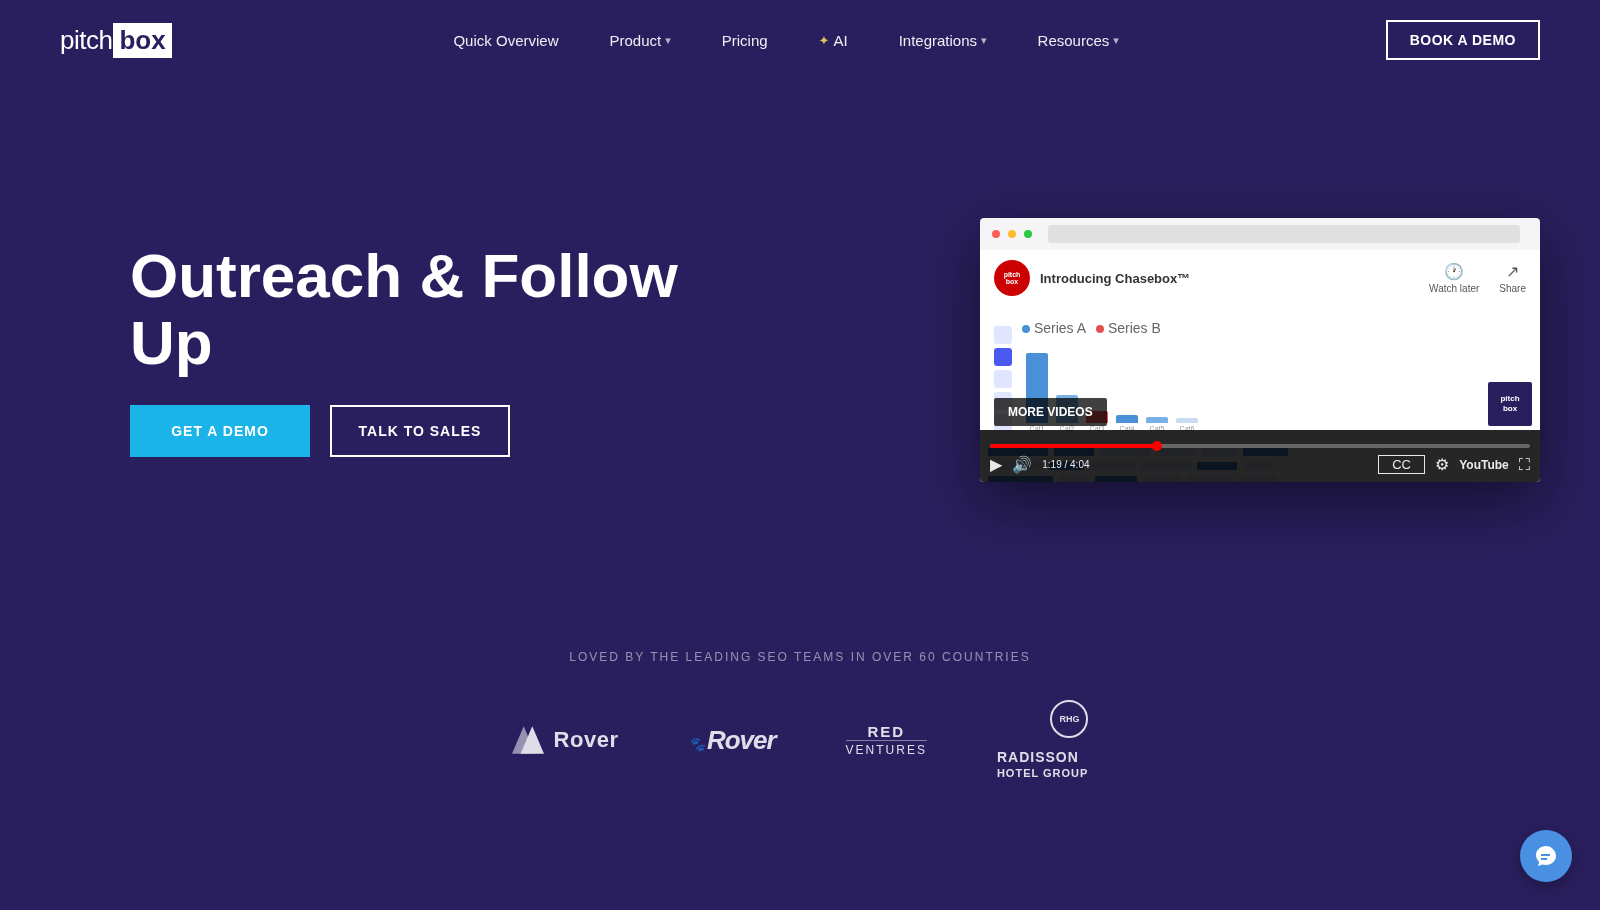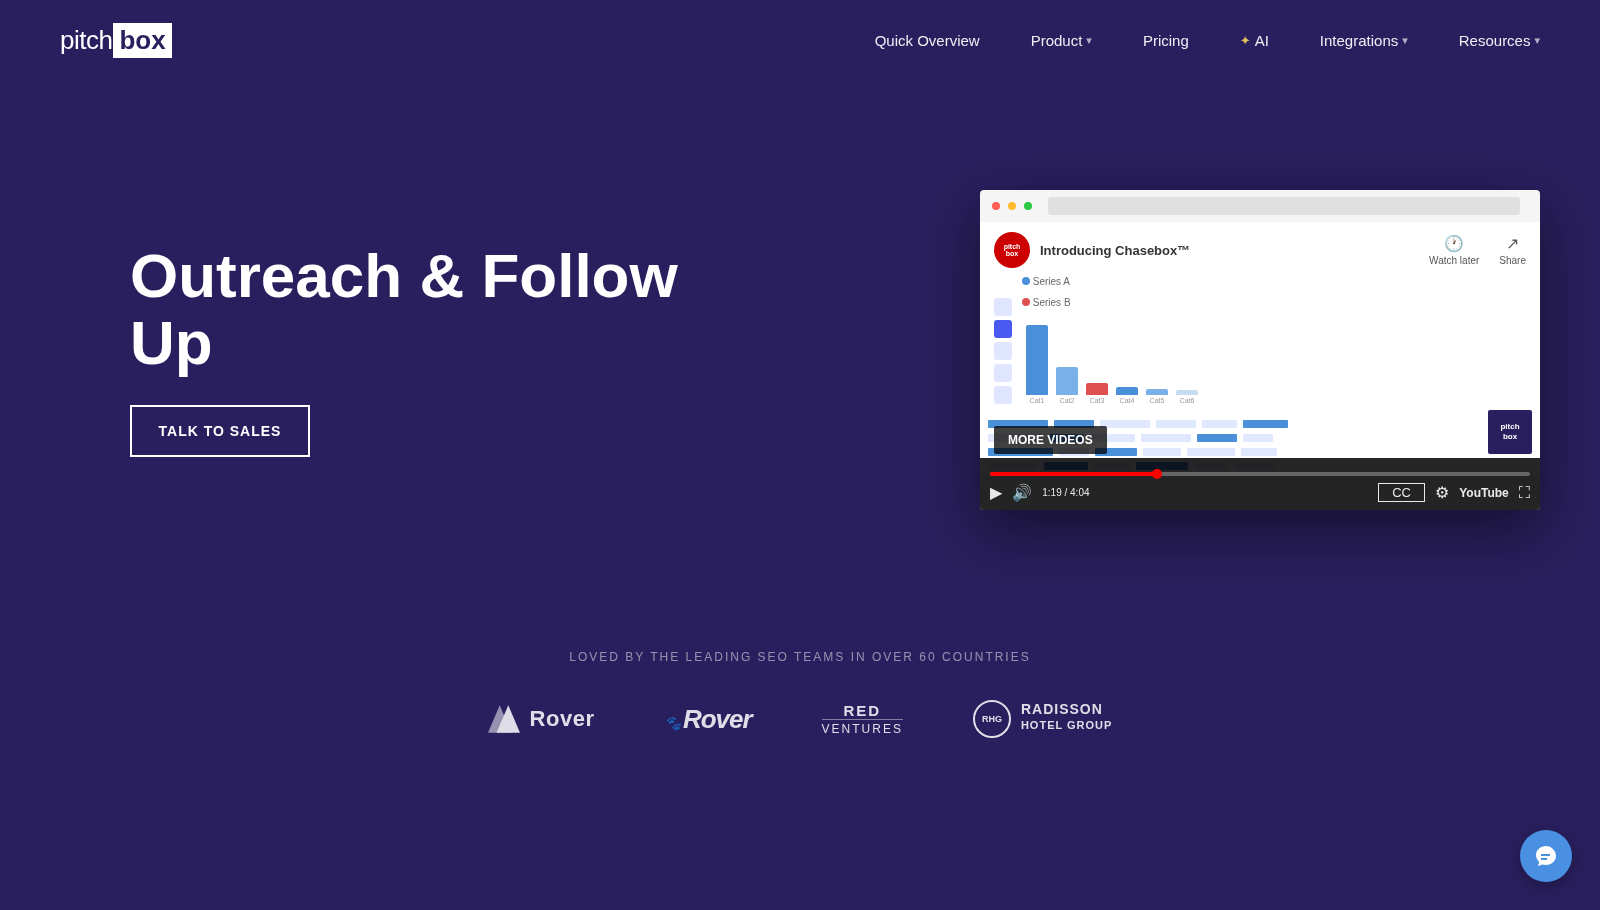"BOOK A DEMO" button.book-demo-btn { html: none -> <button>BOOK A DEMO</button> }
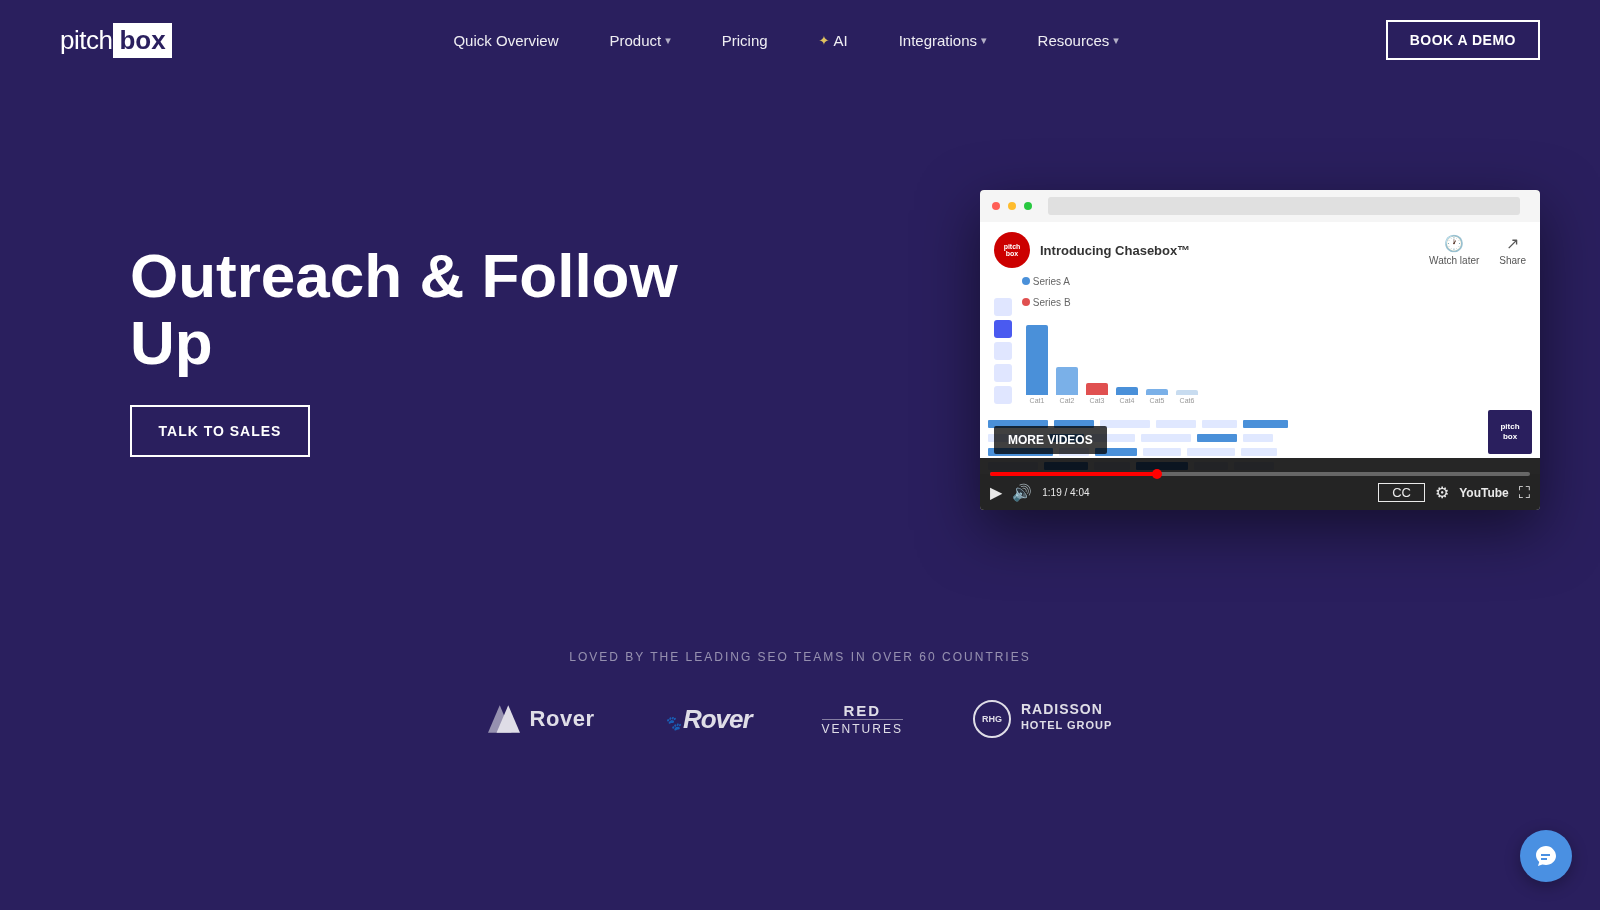"Introducing Chasebox™" .video-panel { height: 320px -> 264px }
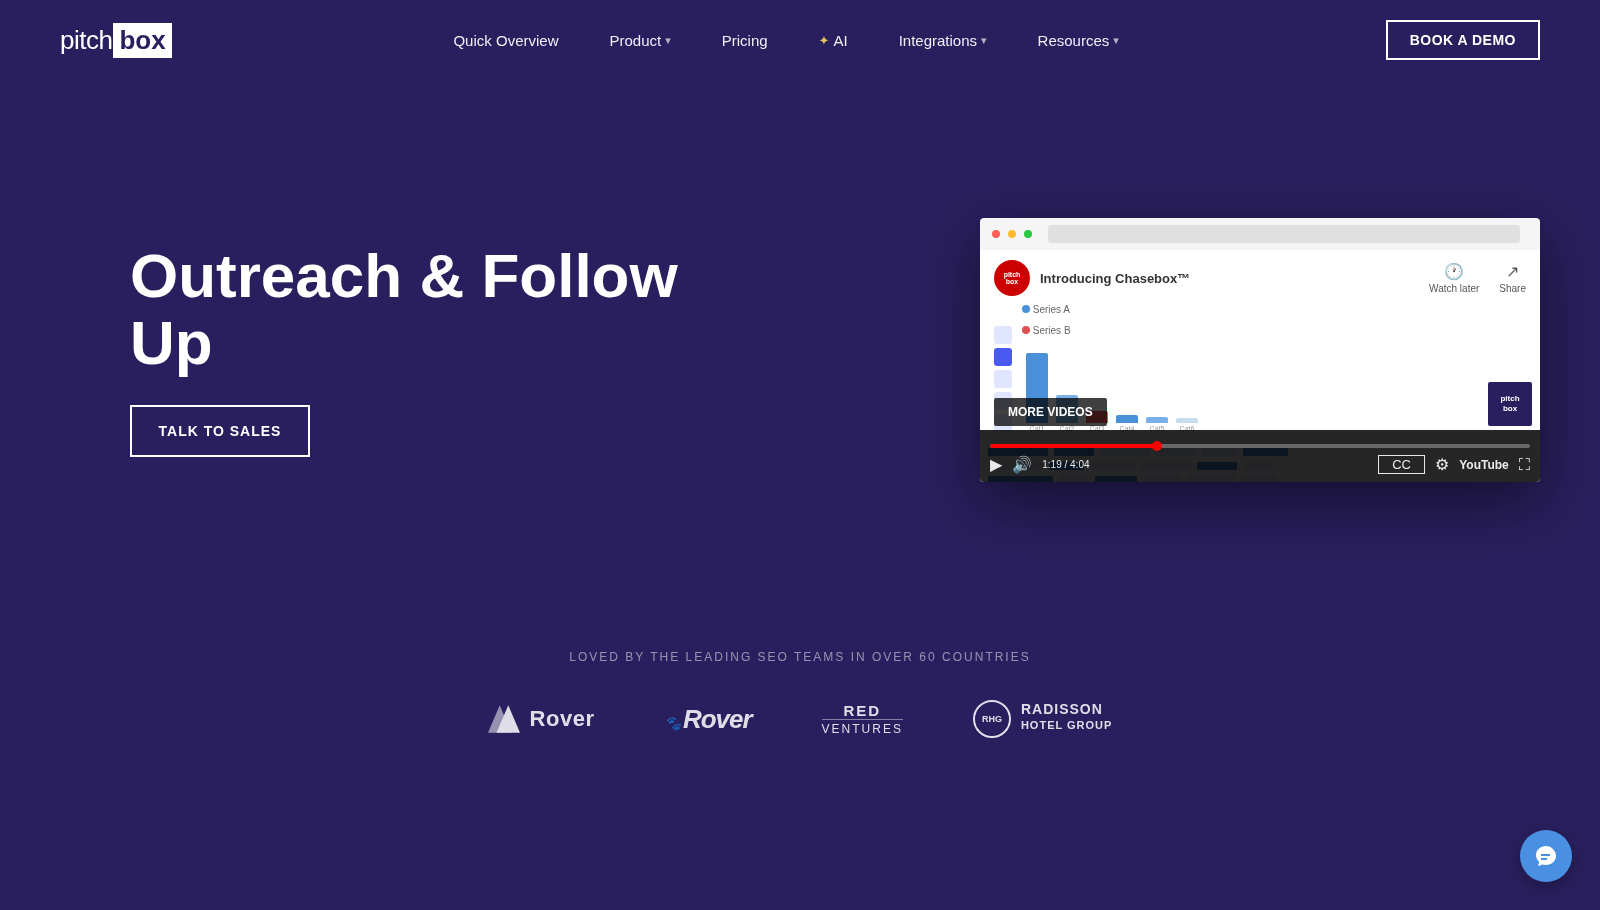"Series A" .chart-legend { flex-direction: column -> none; font-size: 10px -> 14px }
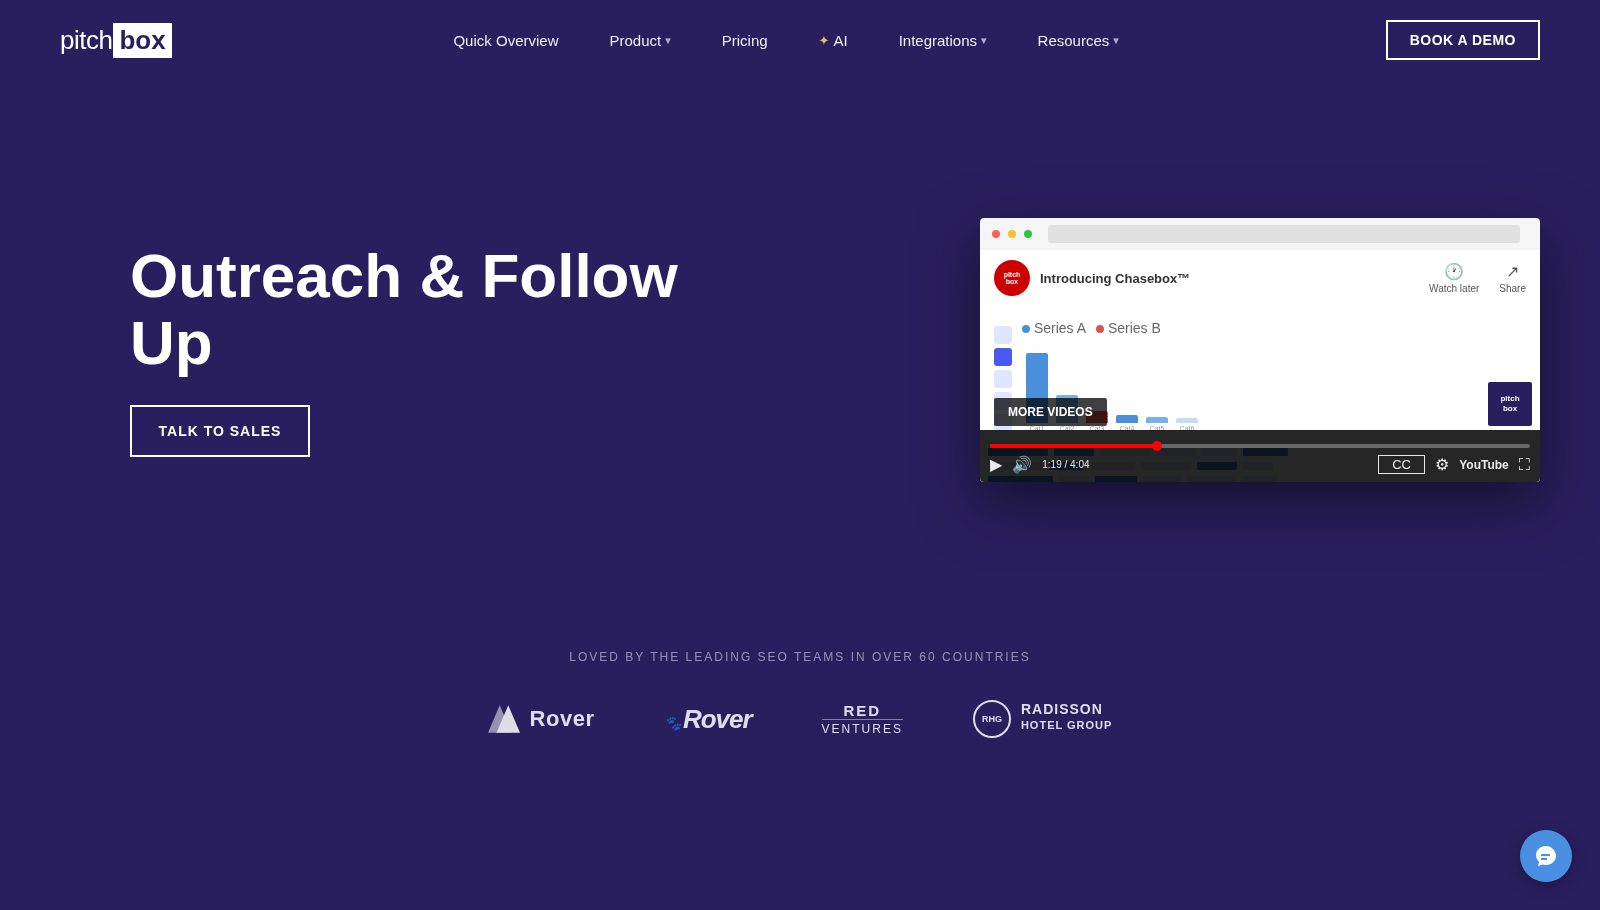"GET A DEMO" button.btn-primary { html: none -> <button>GET A DEMO</button> }
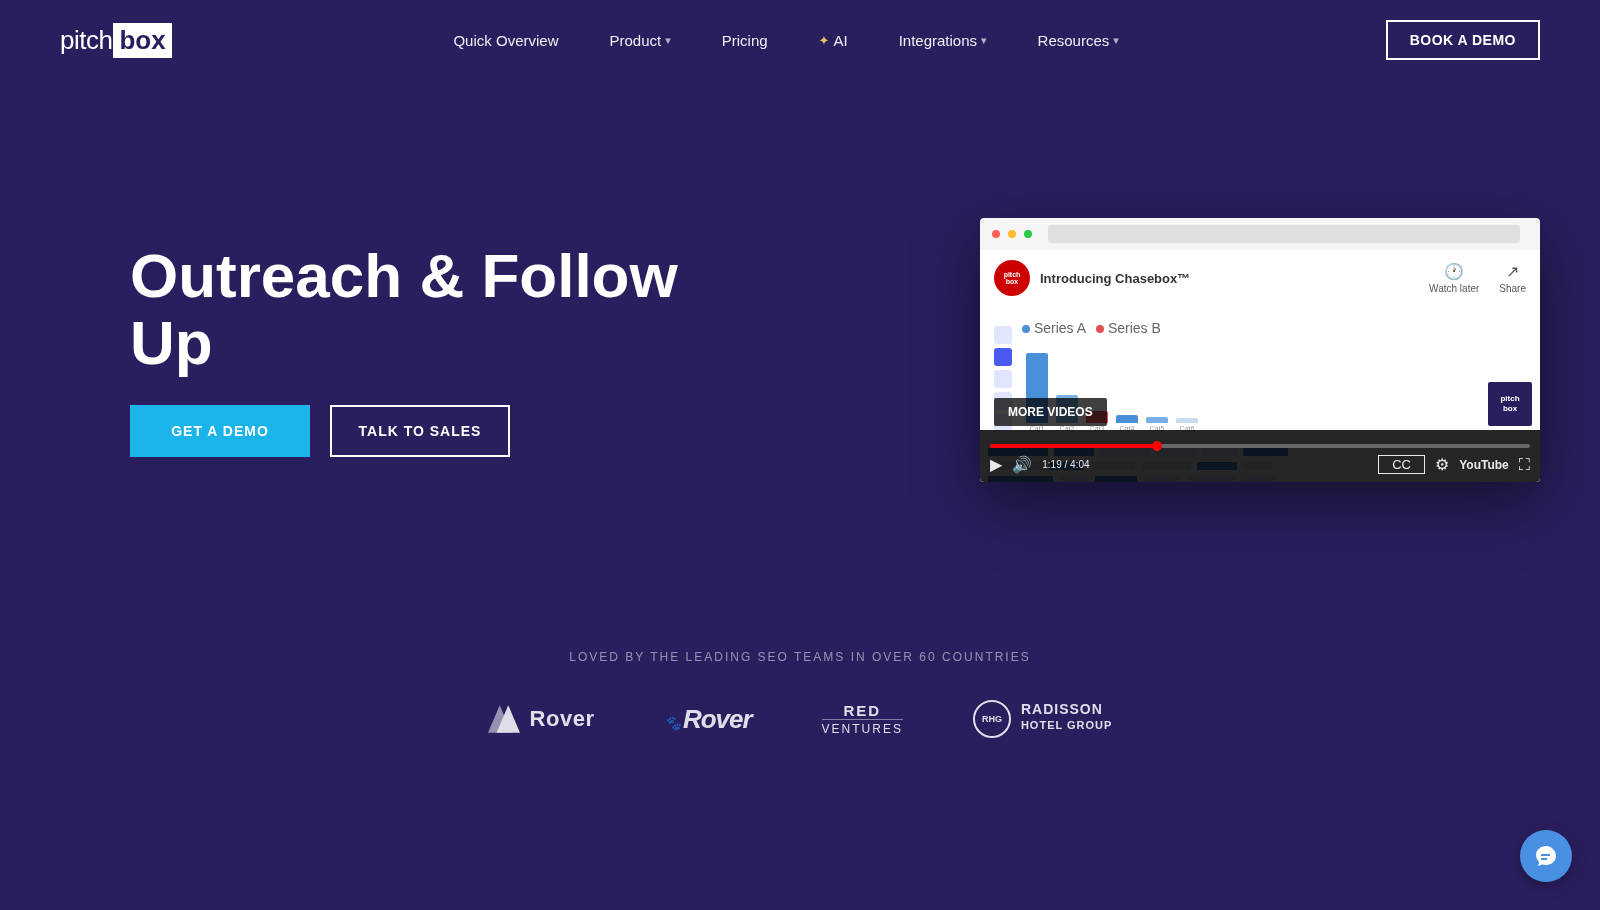"RHG" .radisson-wrap { align-items: flex-start -> flex-end; flex-direction: none -> column }
